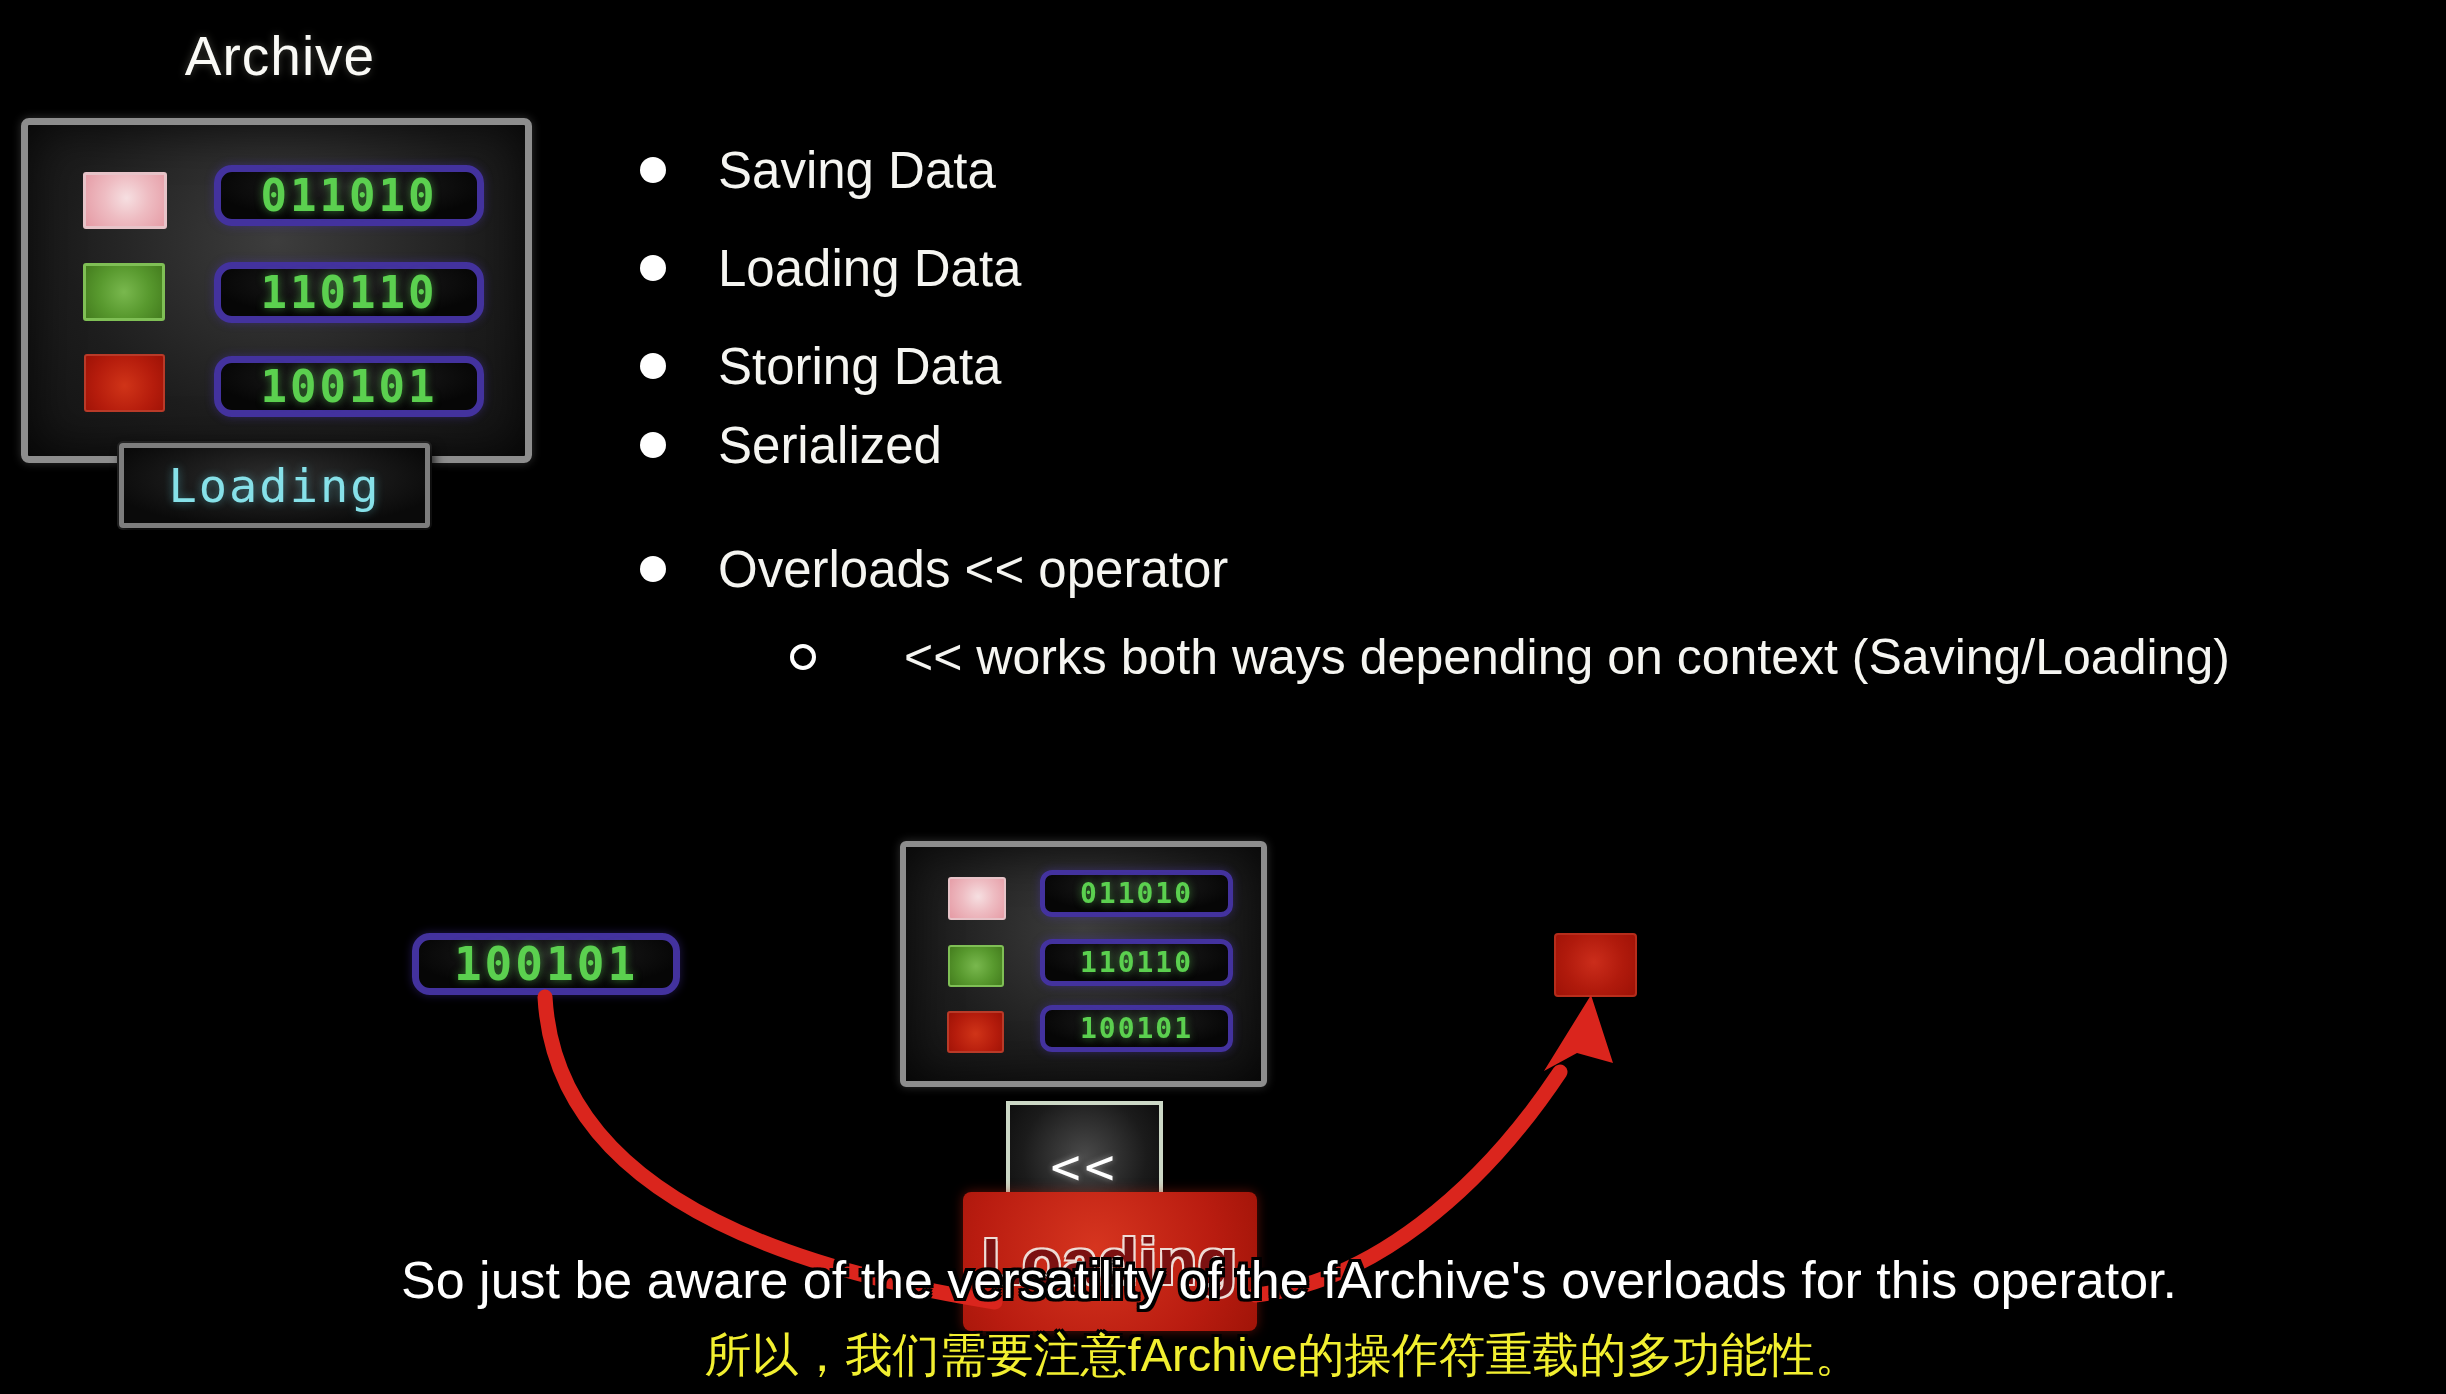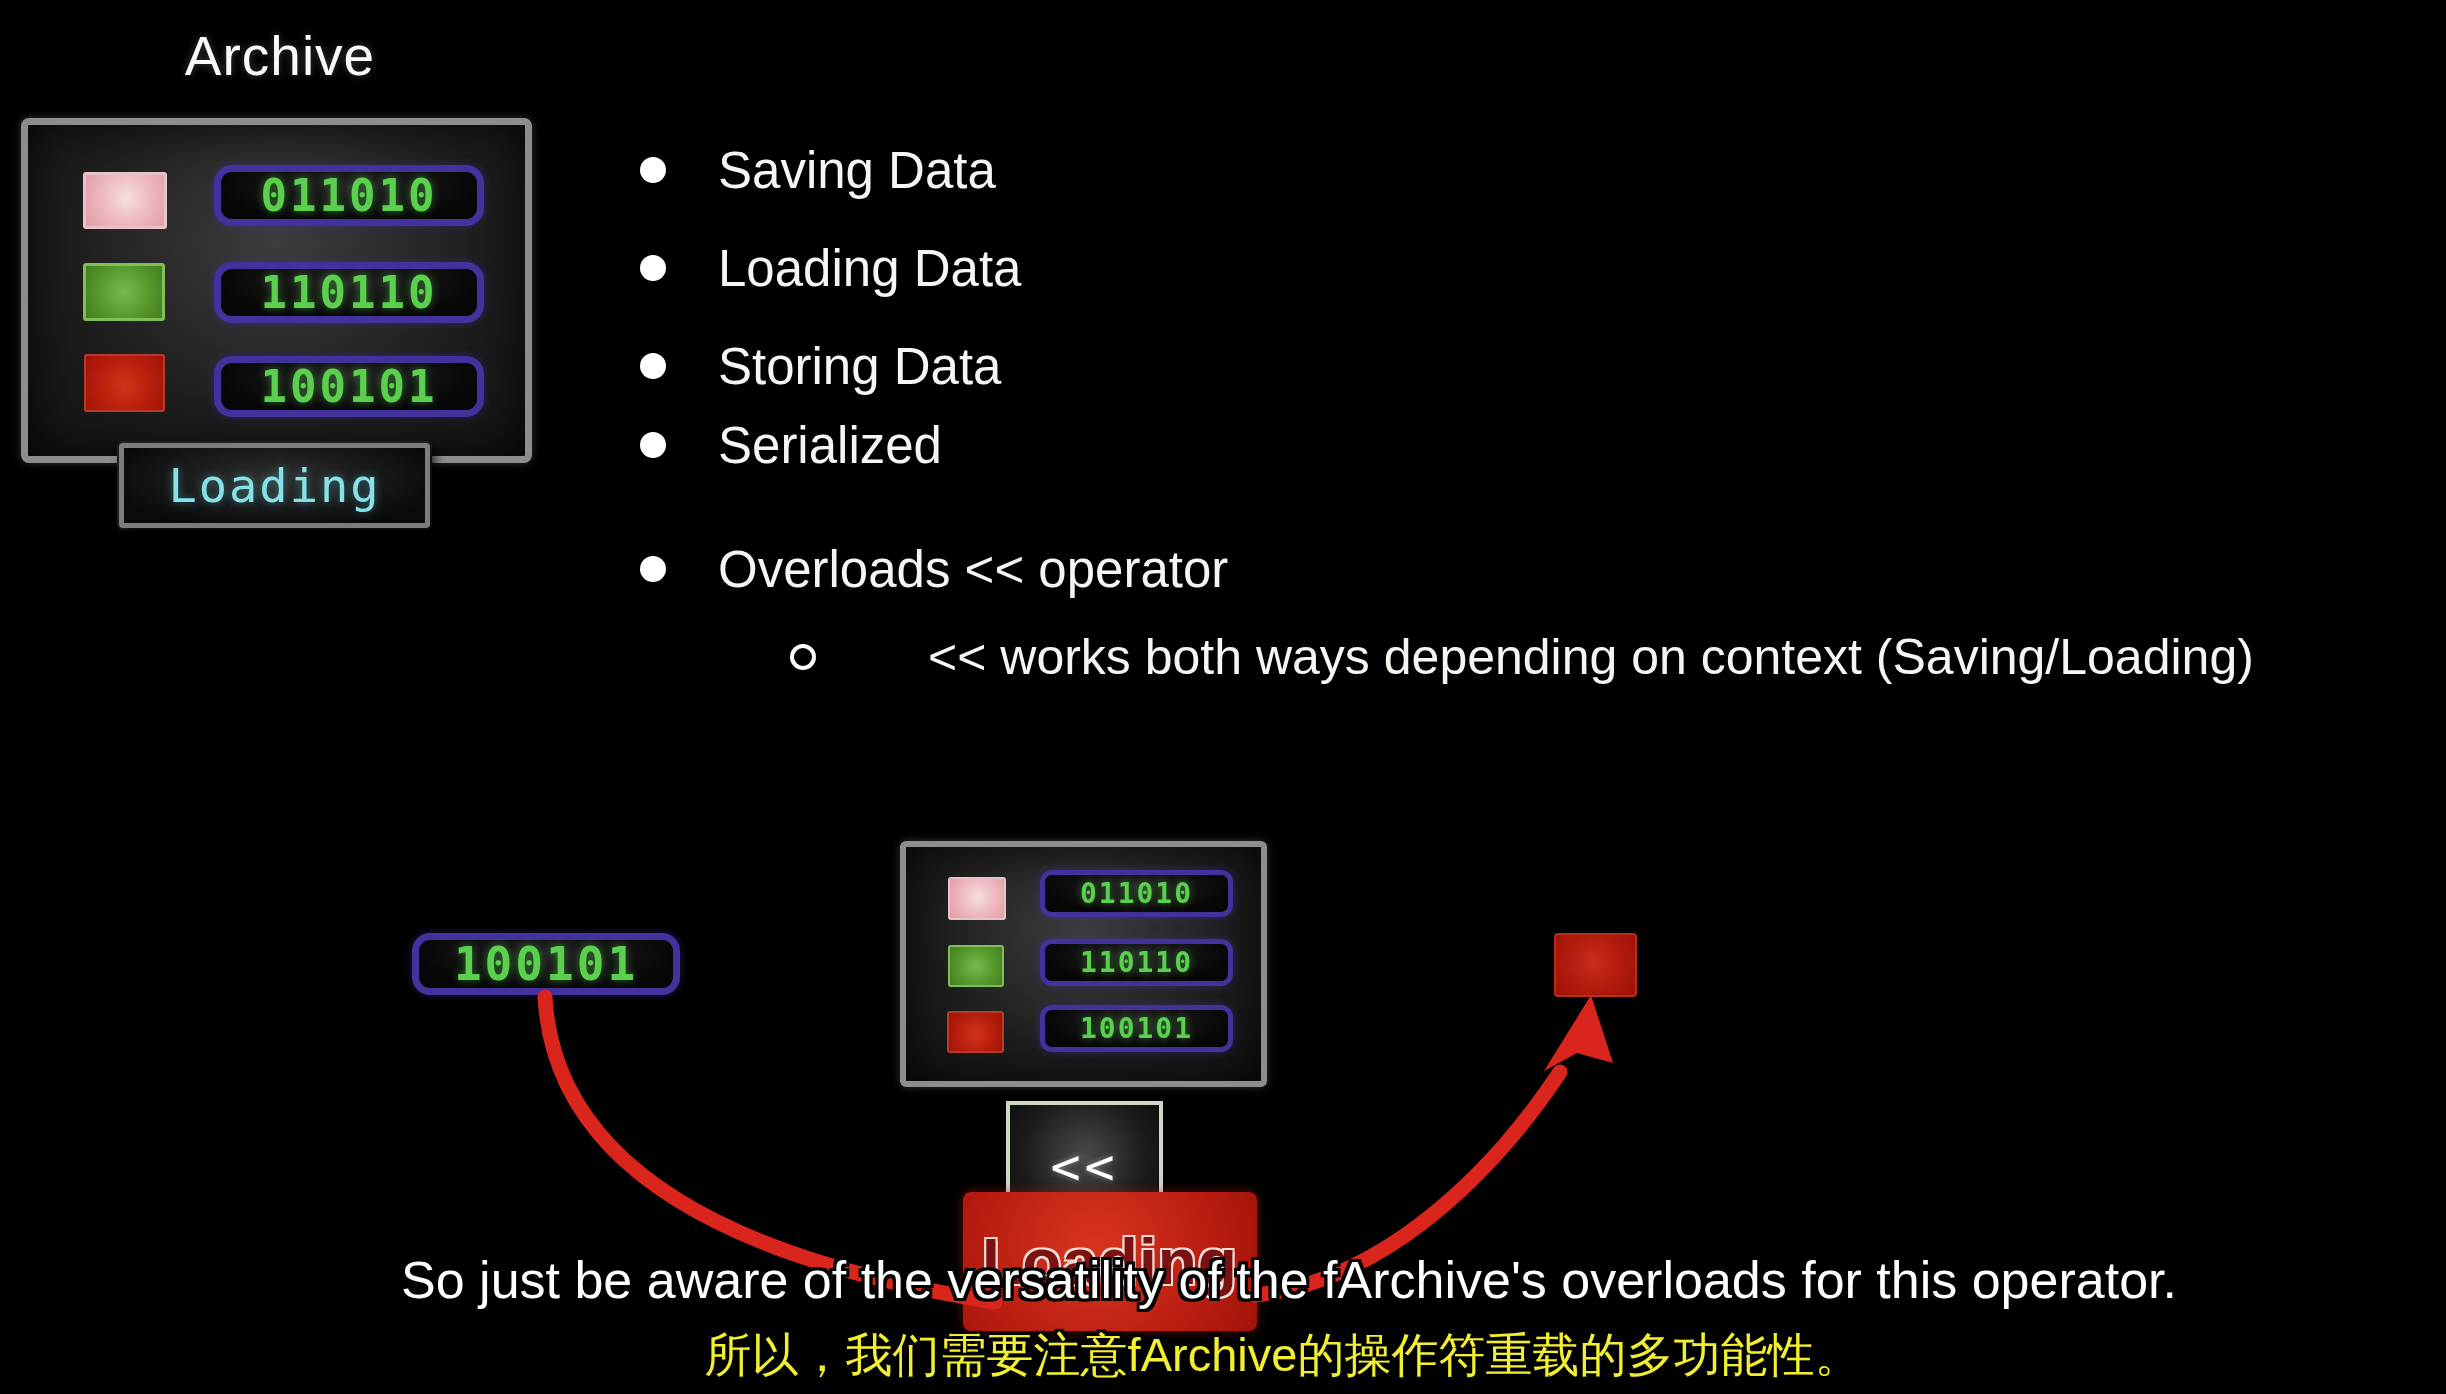"<< works both ways depending" .subbullet { gap: 112px -> 88px }
